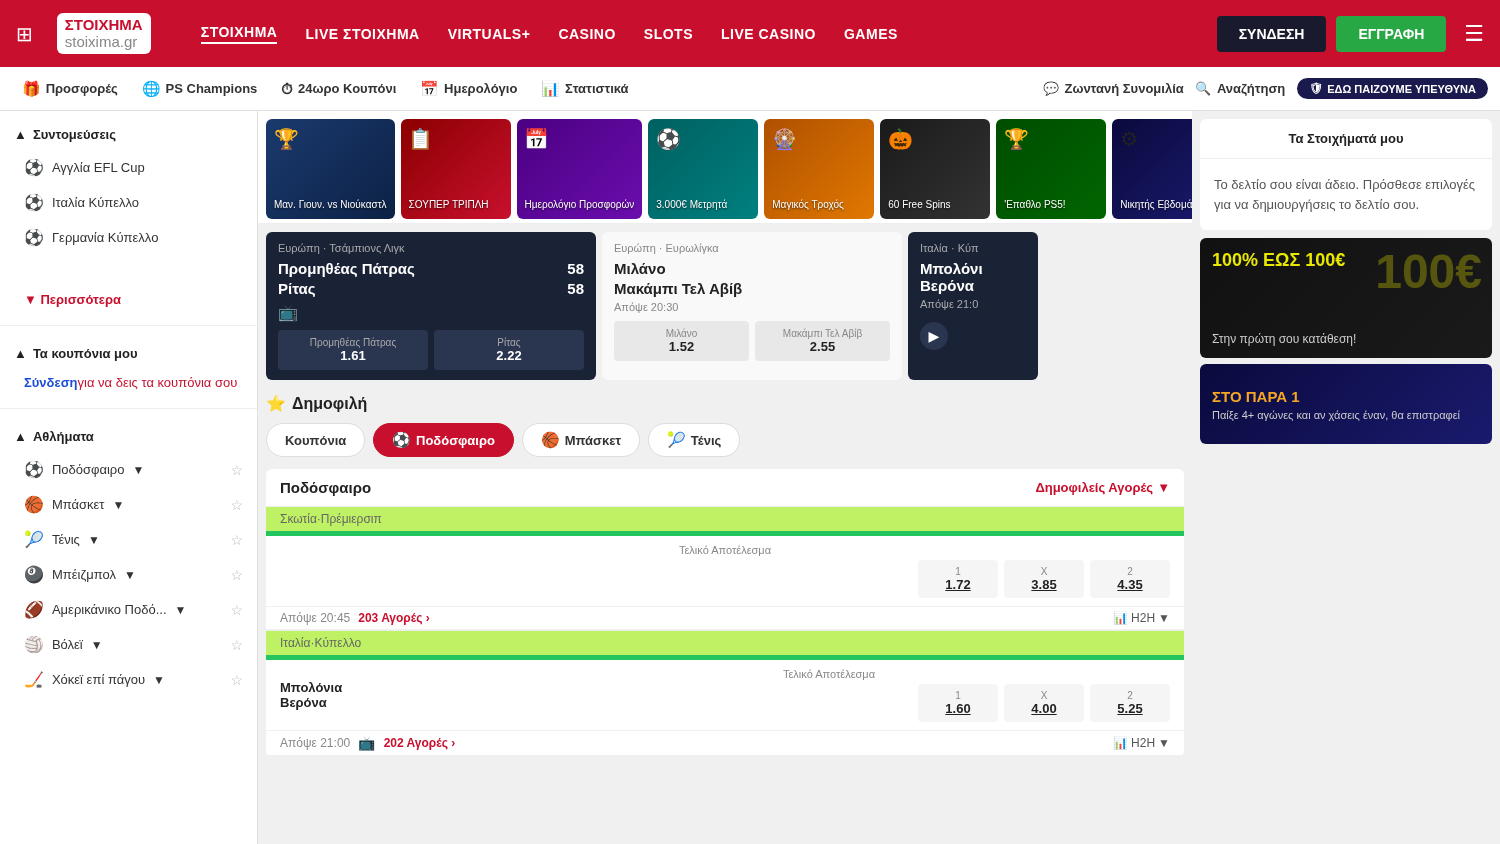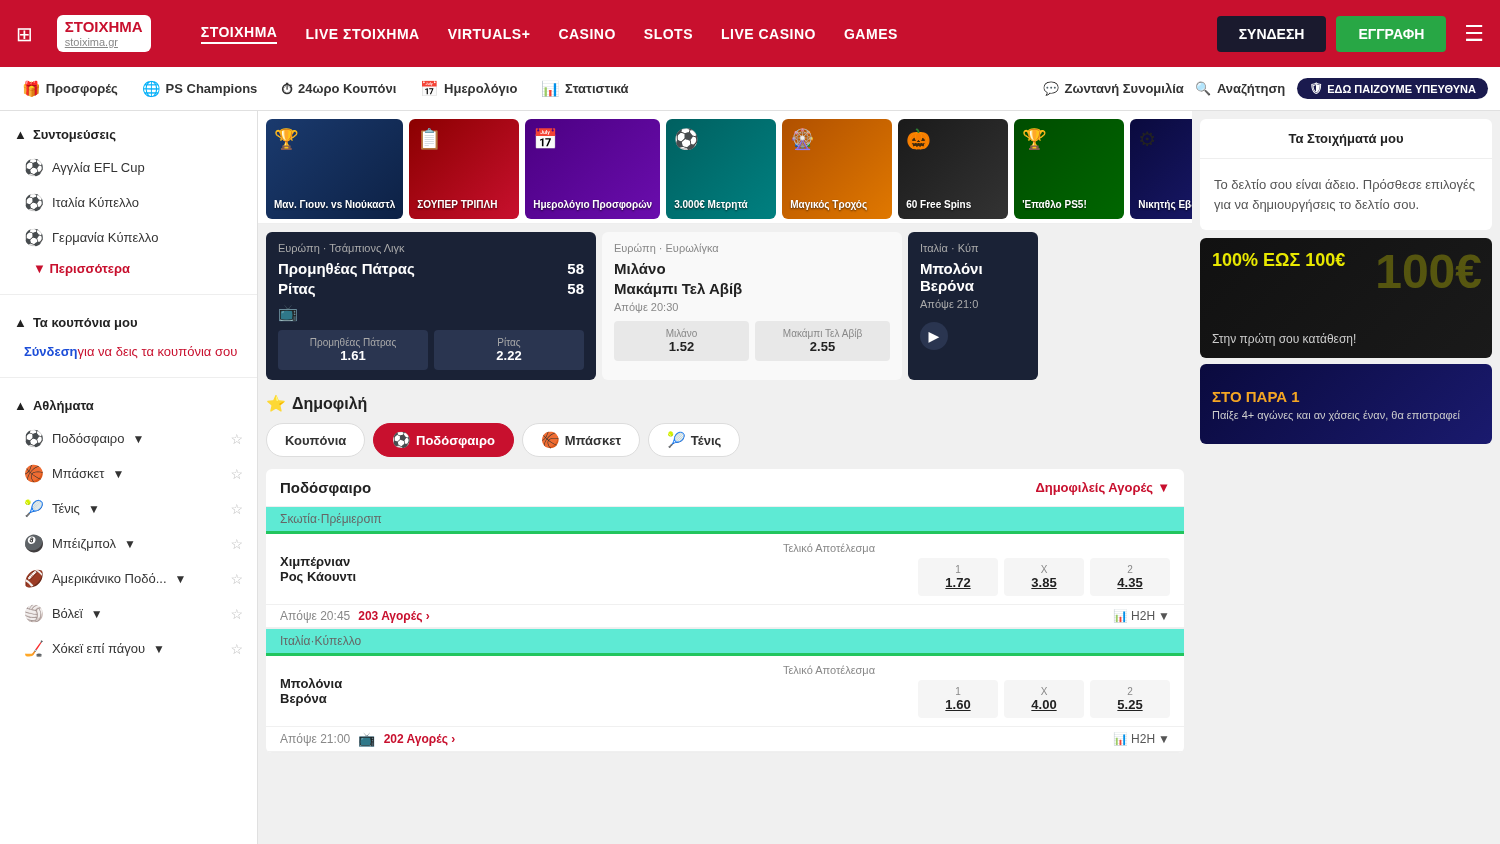"stoixima.gr" .logo-sub { font-size: 11px -> 15px; text-decoration: underline -> none }
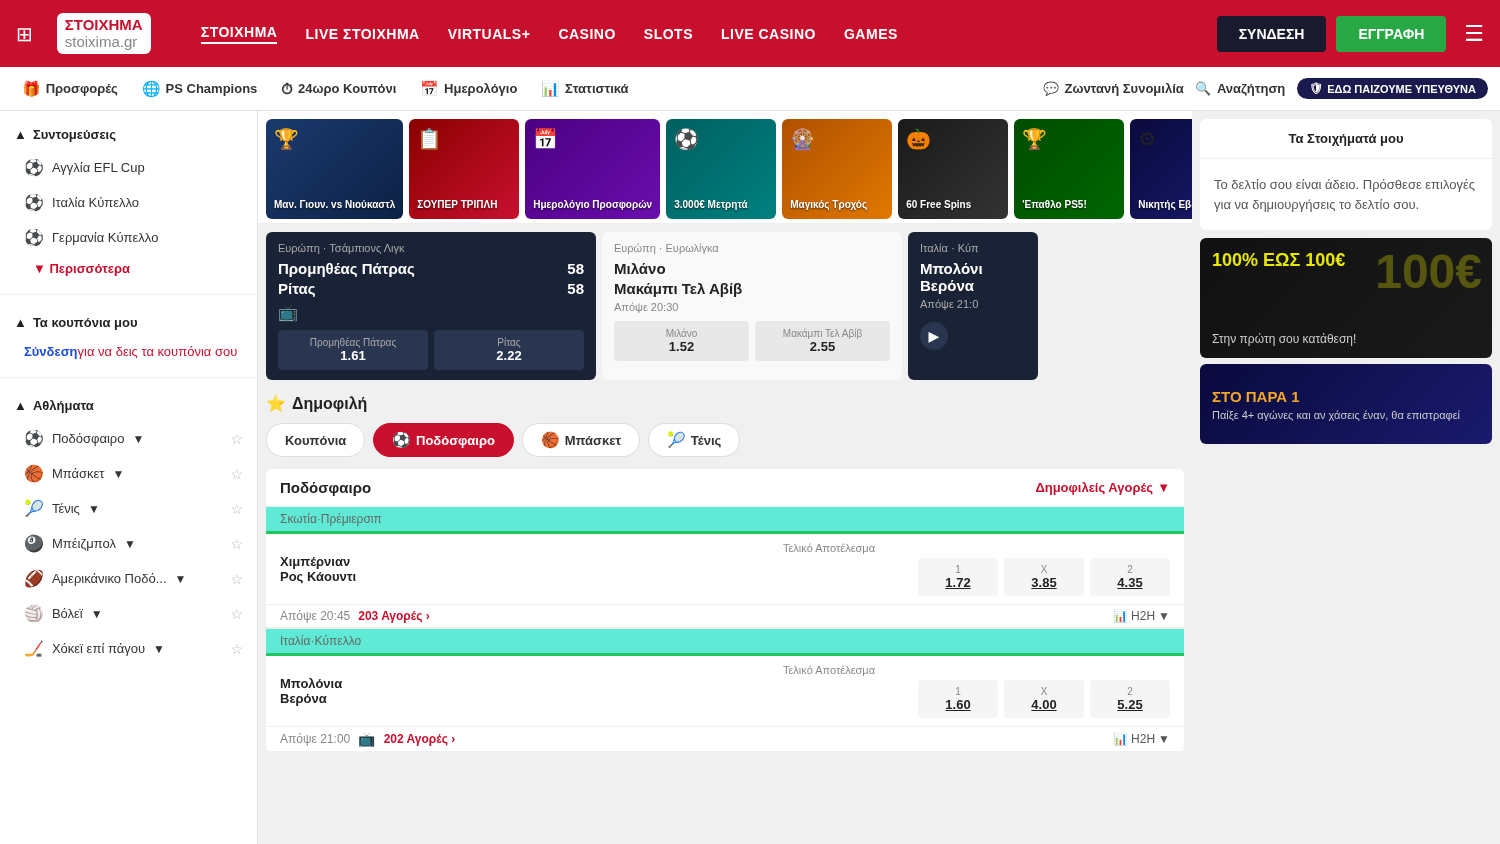"Μαν. Γιουν. vs Νιούκαστλ" .promo-label { font-weight: 700 -> 400 }
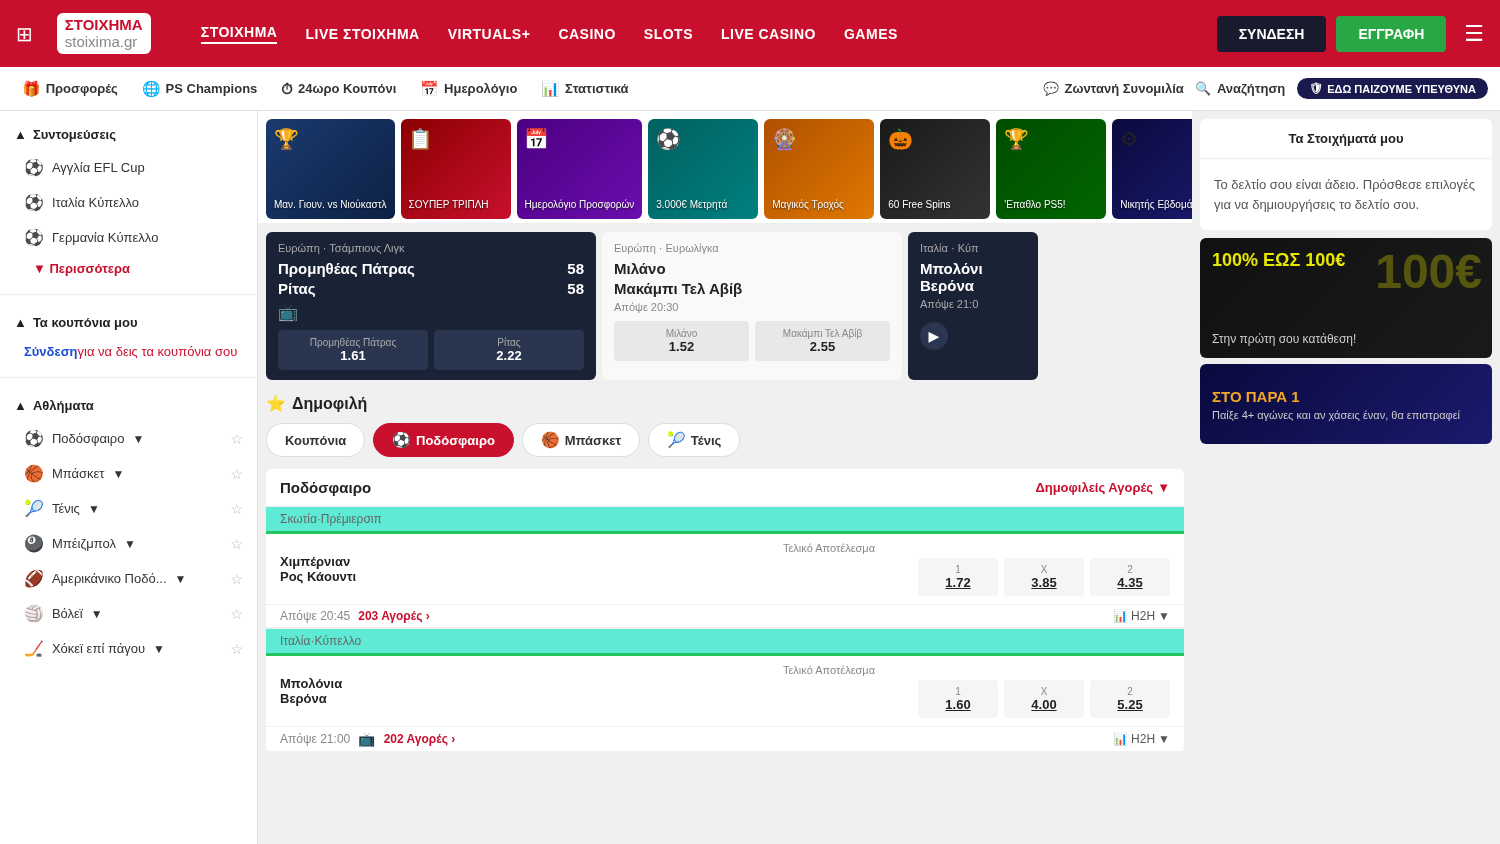"▼ Περισσότερα" .sidebar-more { margin-top: none -> 31px; padding: 6px 14px 6px 33px -> 6px 14px 6px 24px }
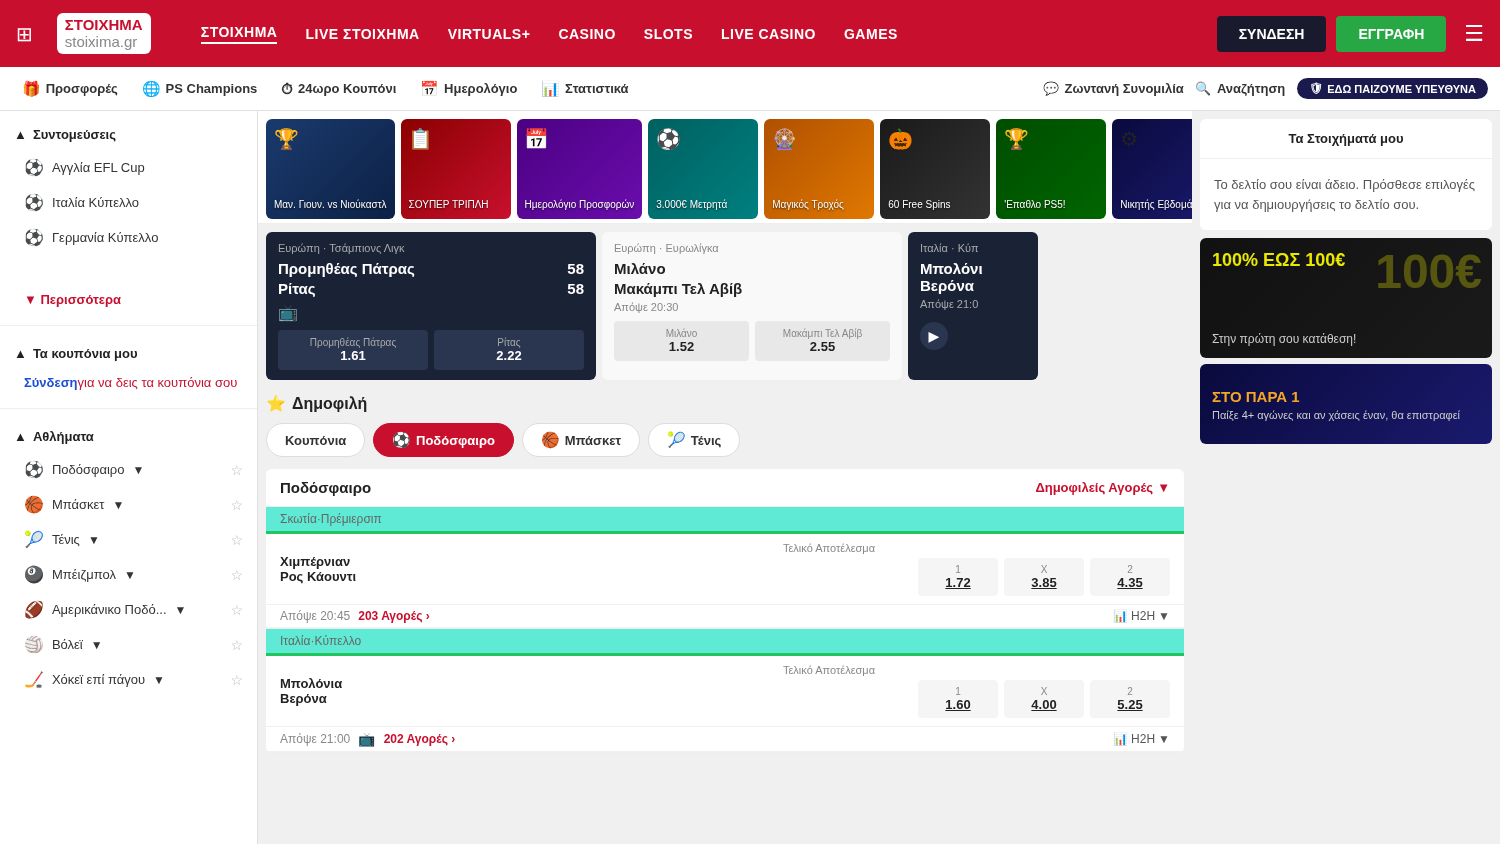"Σκωτία·Πρέμιερσιπ" .league-row { background: #5eead4 -> #bef264; border-bottom: 3px solid #22c55e -> 5px solid #22c55e }
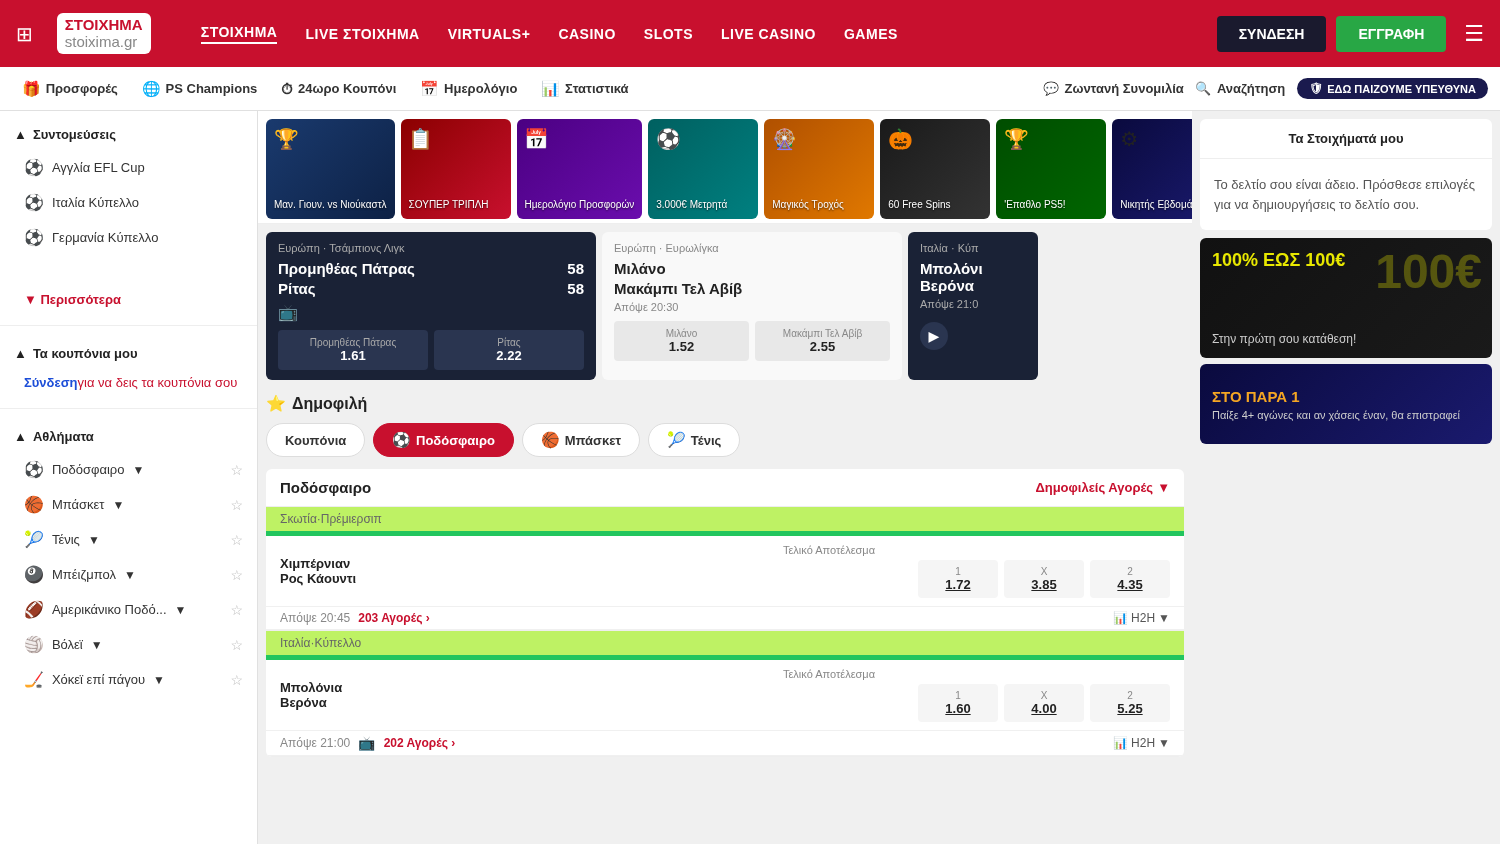"Χιμπέρνιαν" div.event-teams { html: <div> <div>Χιμπέρνιαν</div> <div>Ρος Κάουντι</div> </div> -> none }
